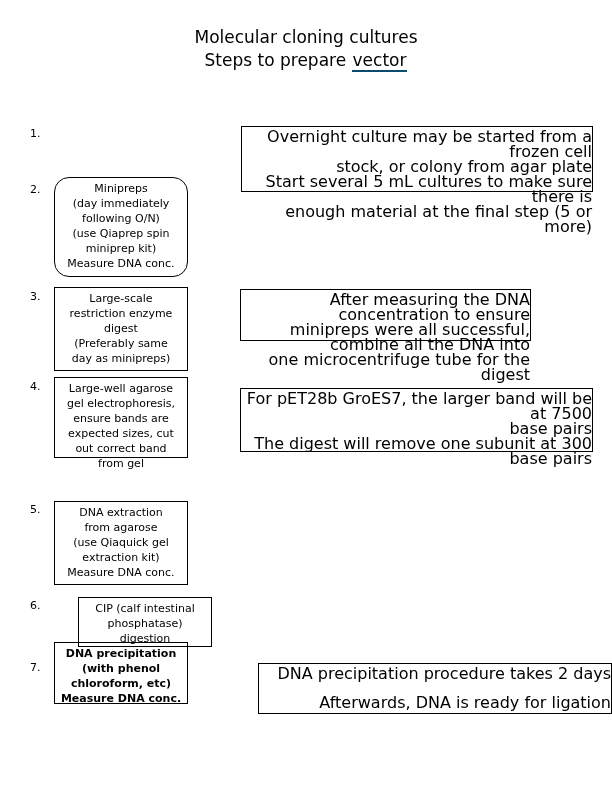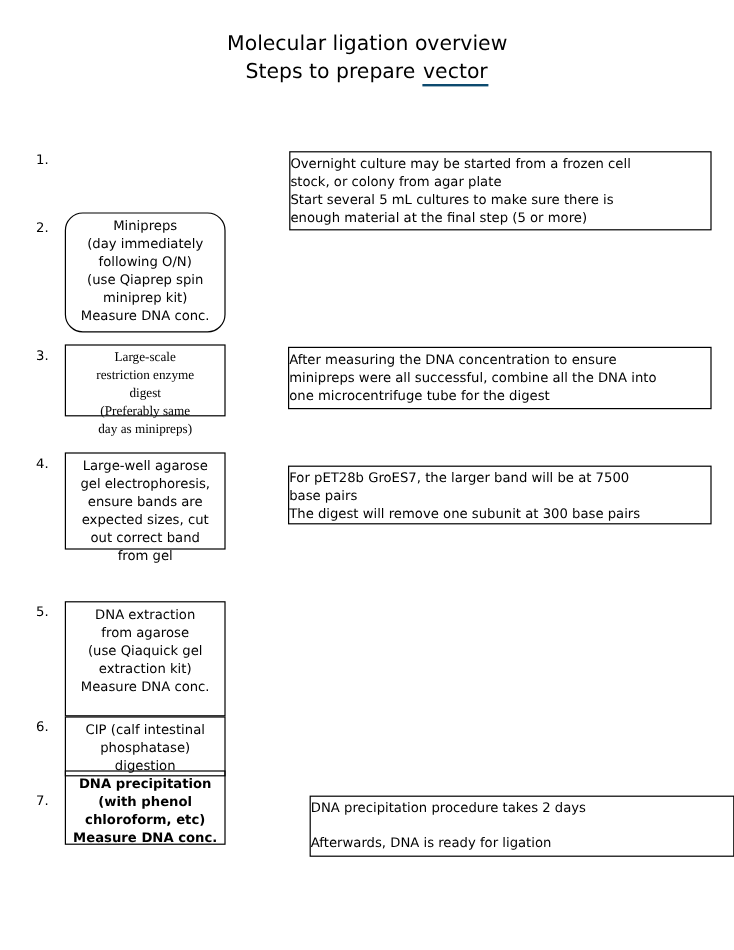"Molecular ligation overview" div { text: ligation overview -> cloning cultures }
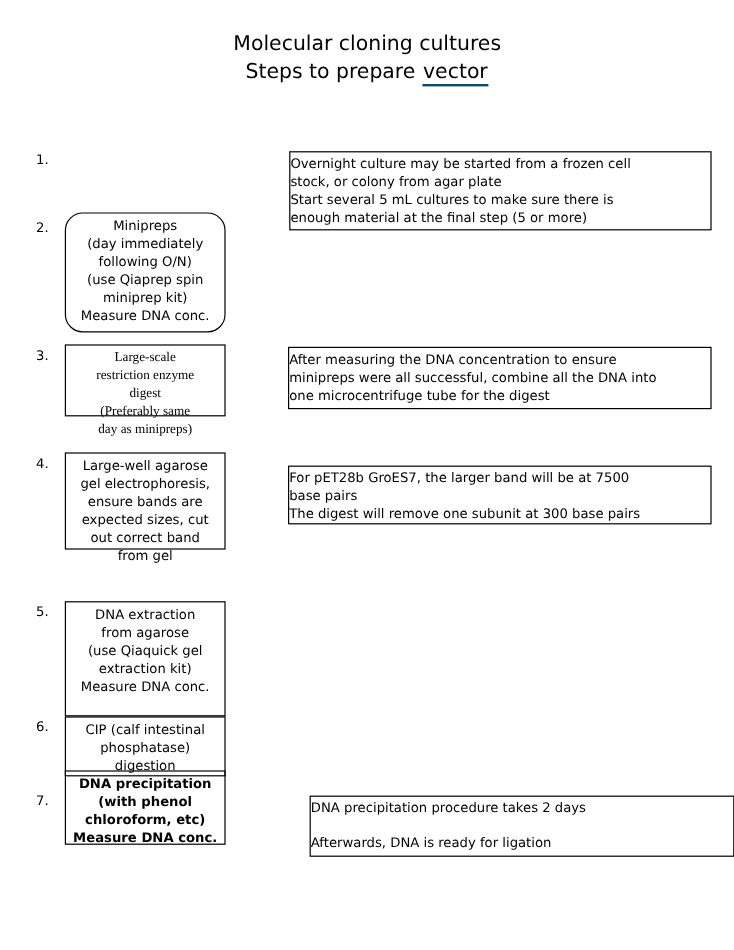"Overnight culture may be started" .note-box { font-size: 11px -> 16px; text-align: left -> right }
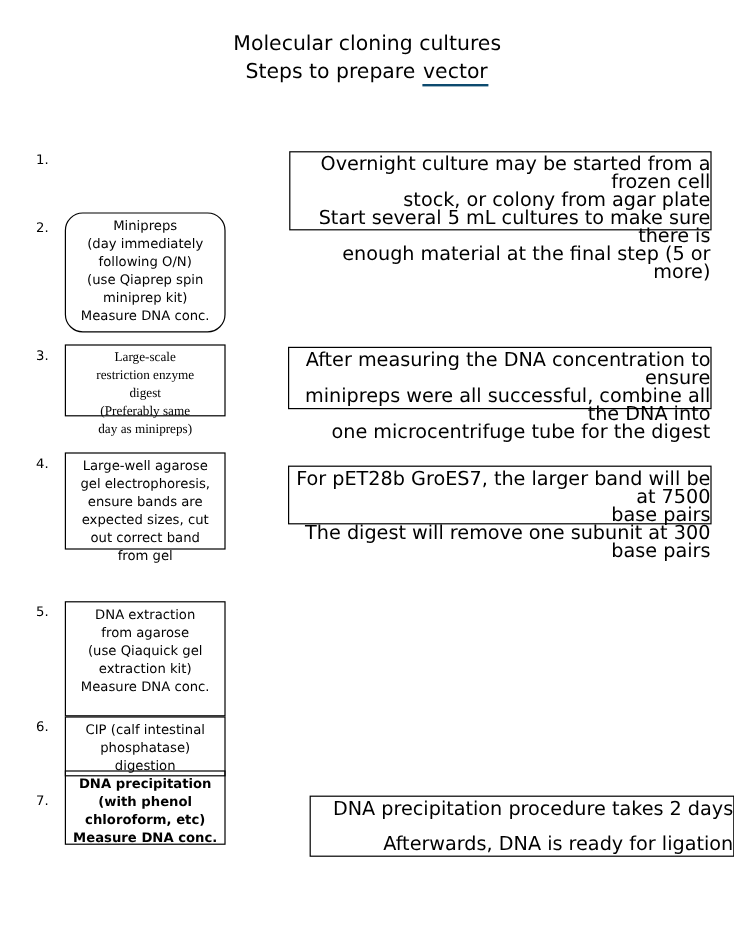"Large-scale" .b3 { font-family: Liberation Serif, serif -> none; height: 60px -> 84px }
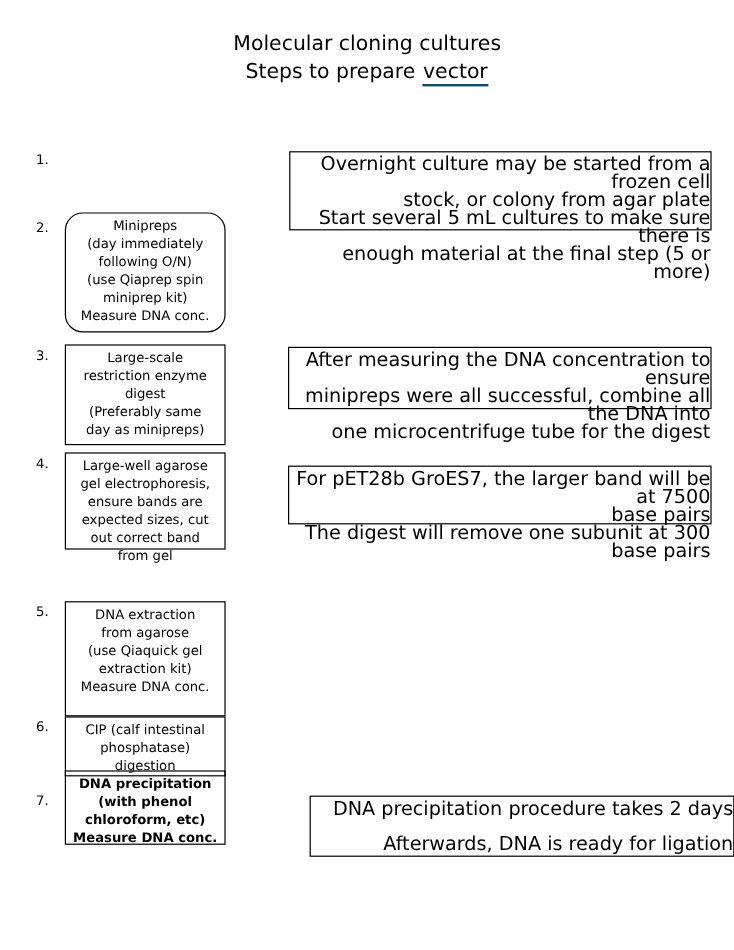"After measuring the DNA concentration" .r2 { width: 353px -> 291px }
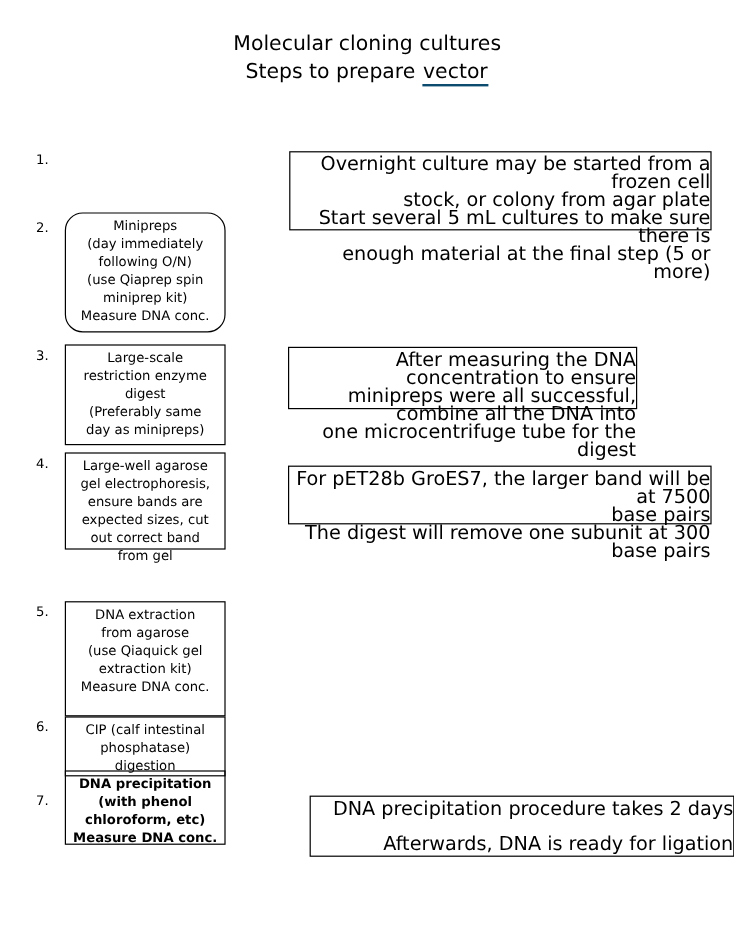"For pET28b GroES7, the larger" .r3 { height: 49px -> 64px }
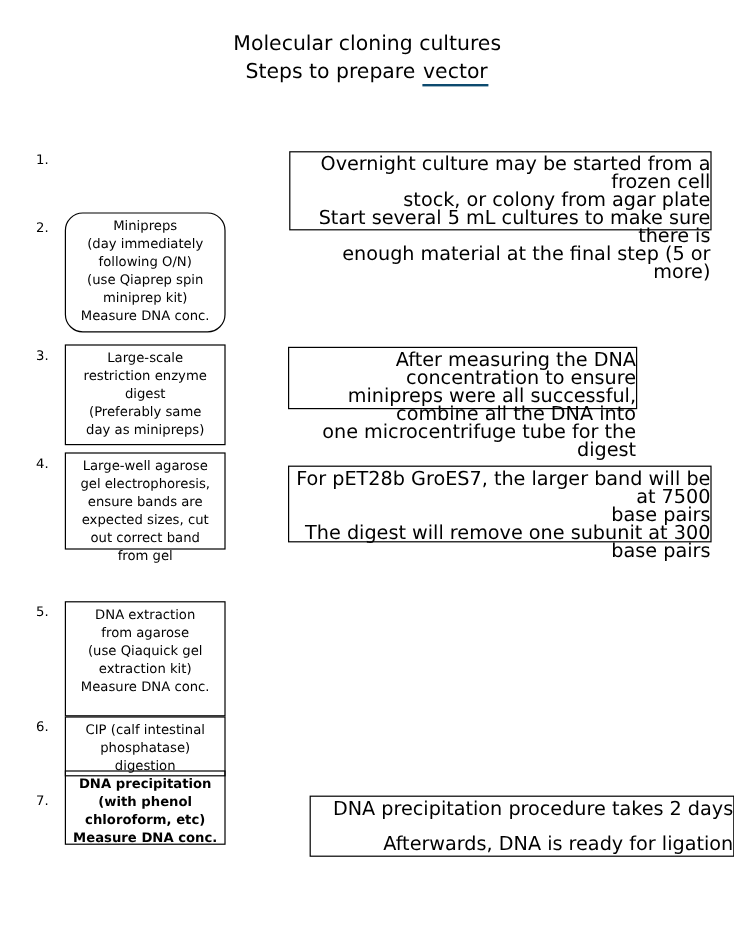"DNA extraction" .b5 { height: 96px -> 84px }
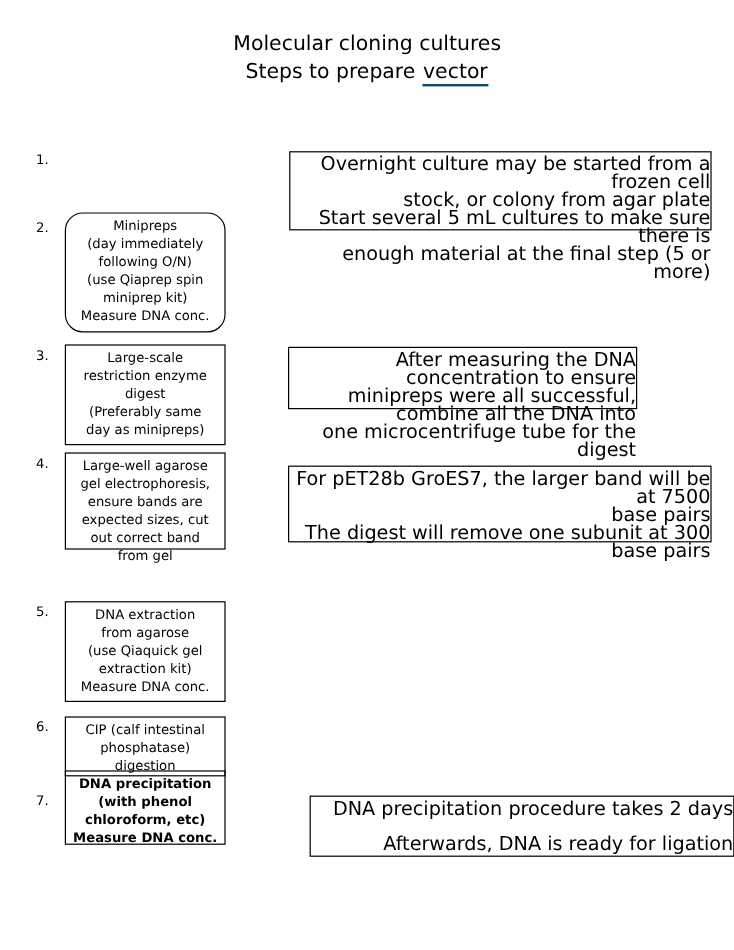"CIP (calf intestinal" .b6 { margin-left: none -> 24px }
